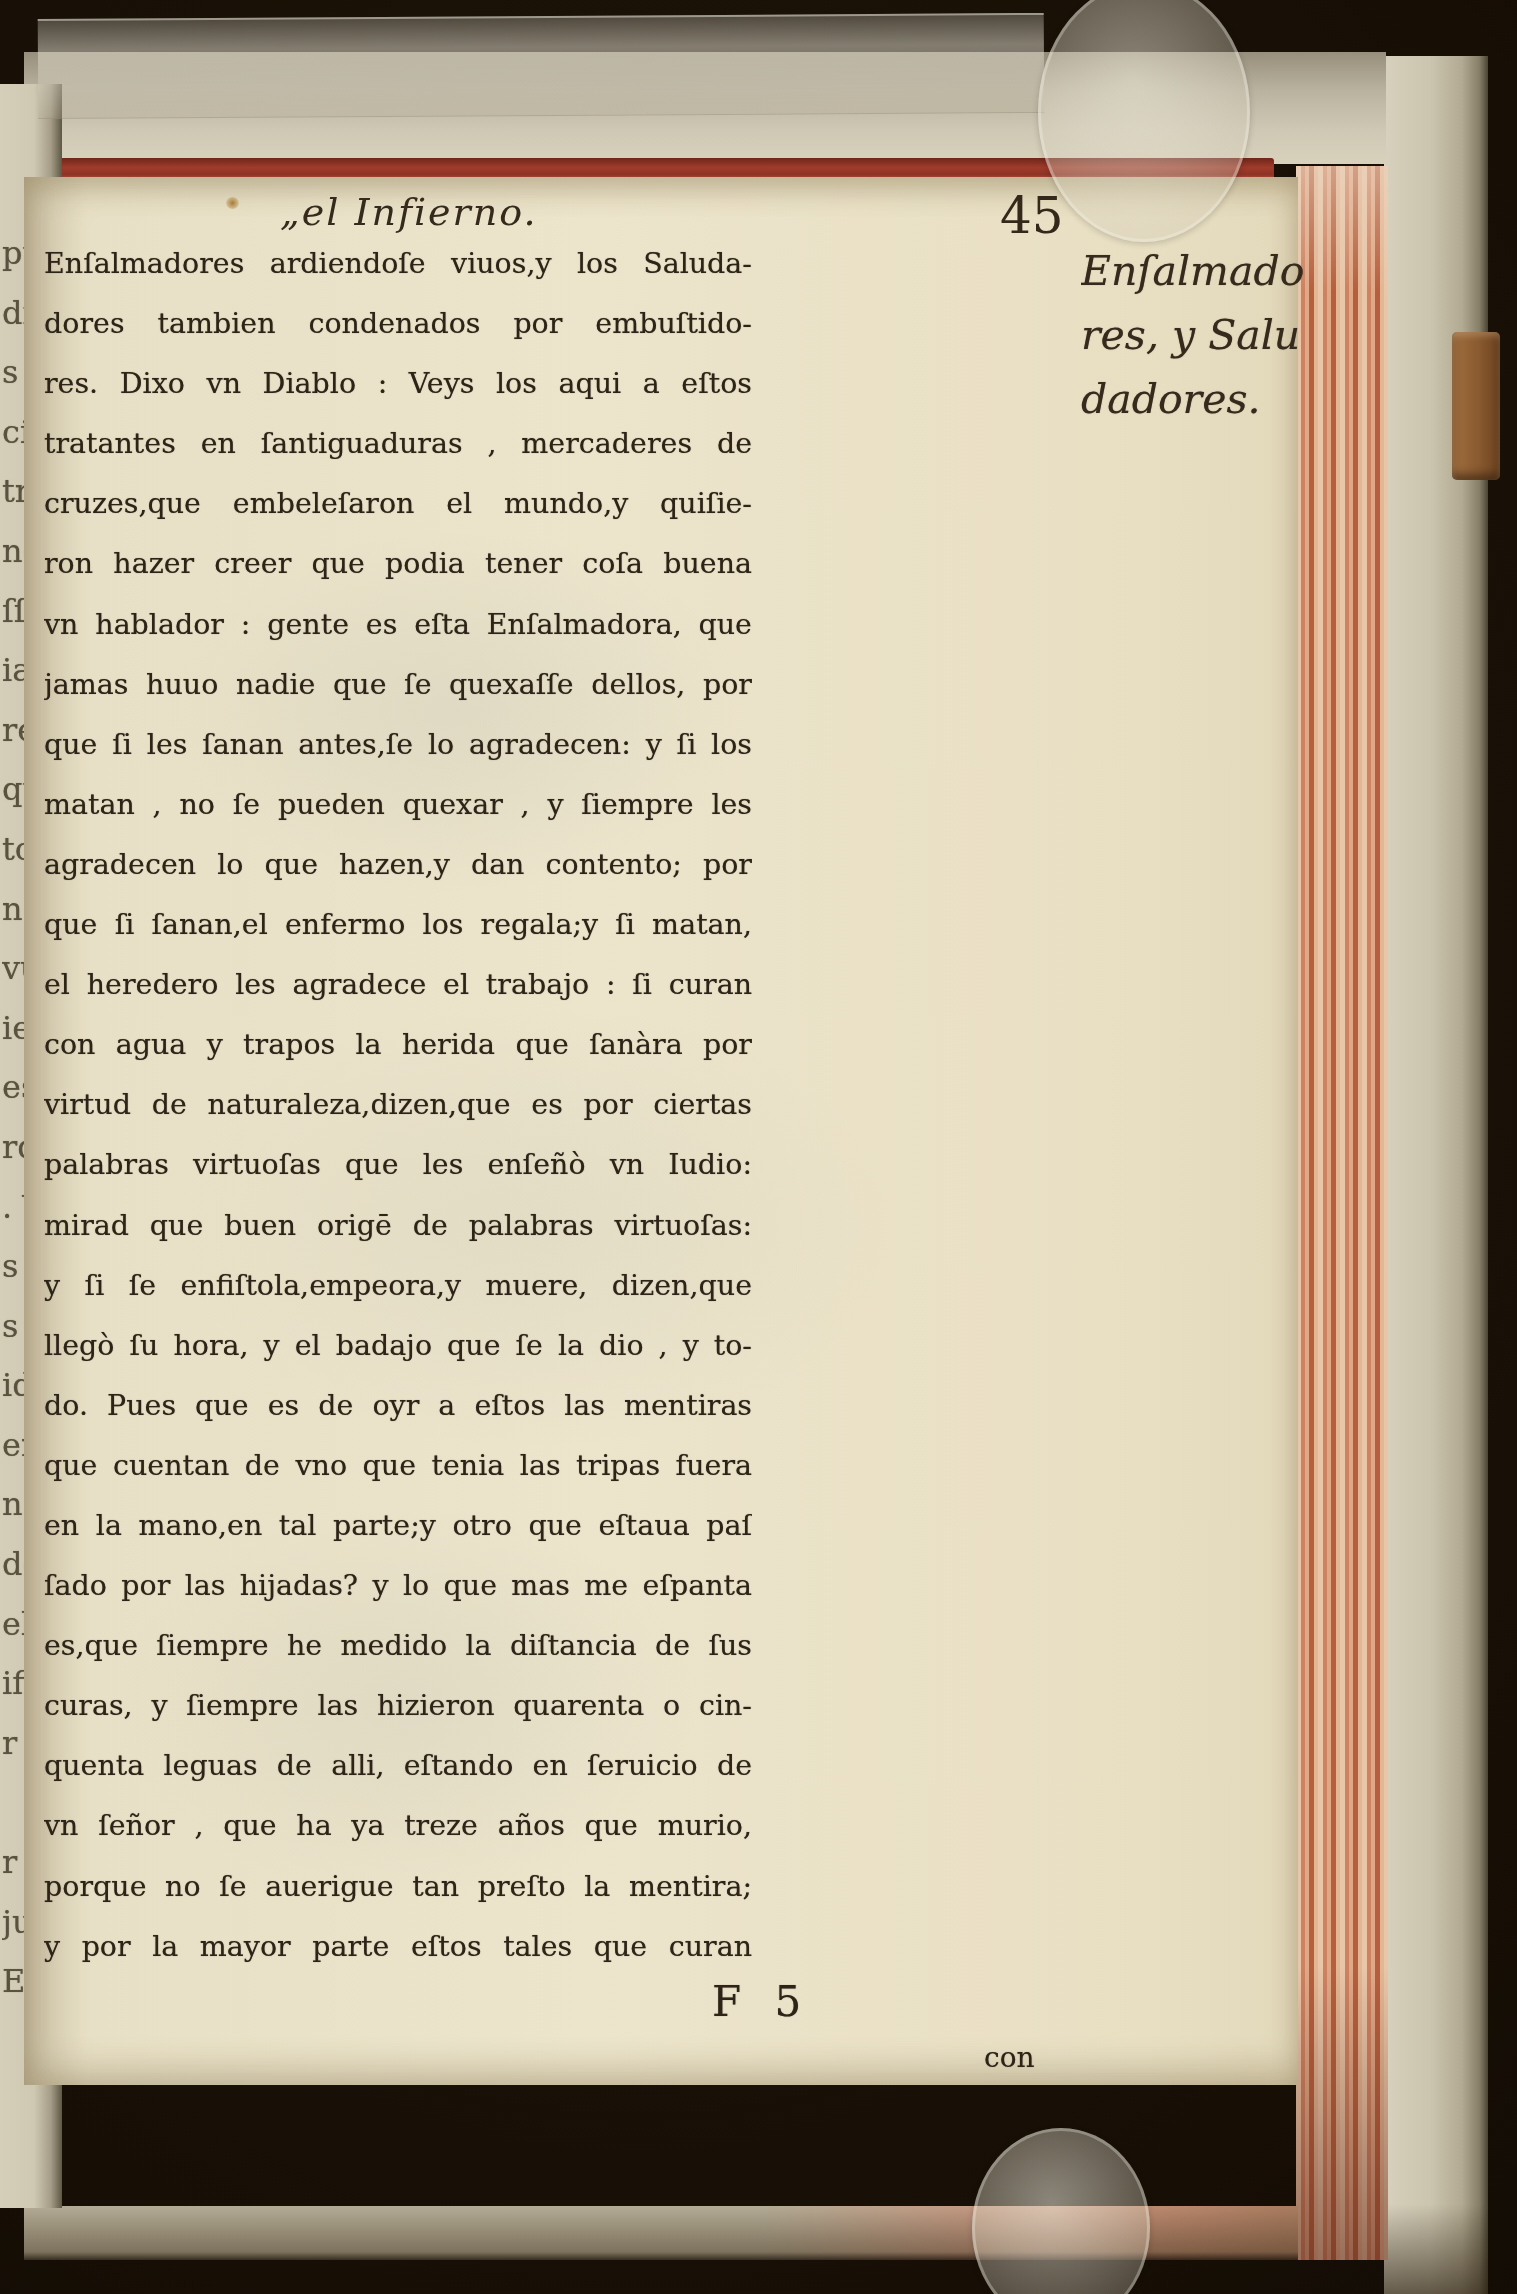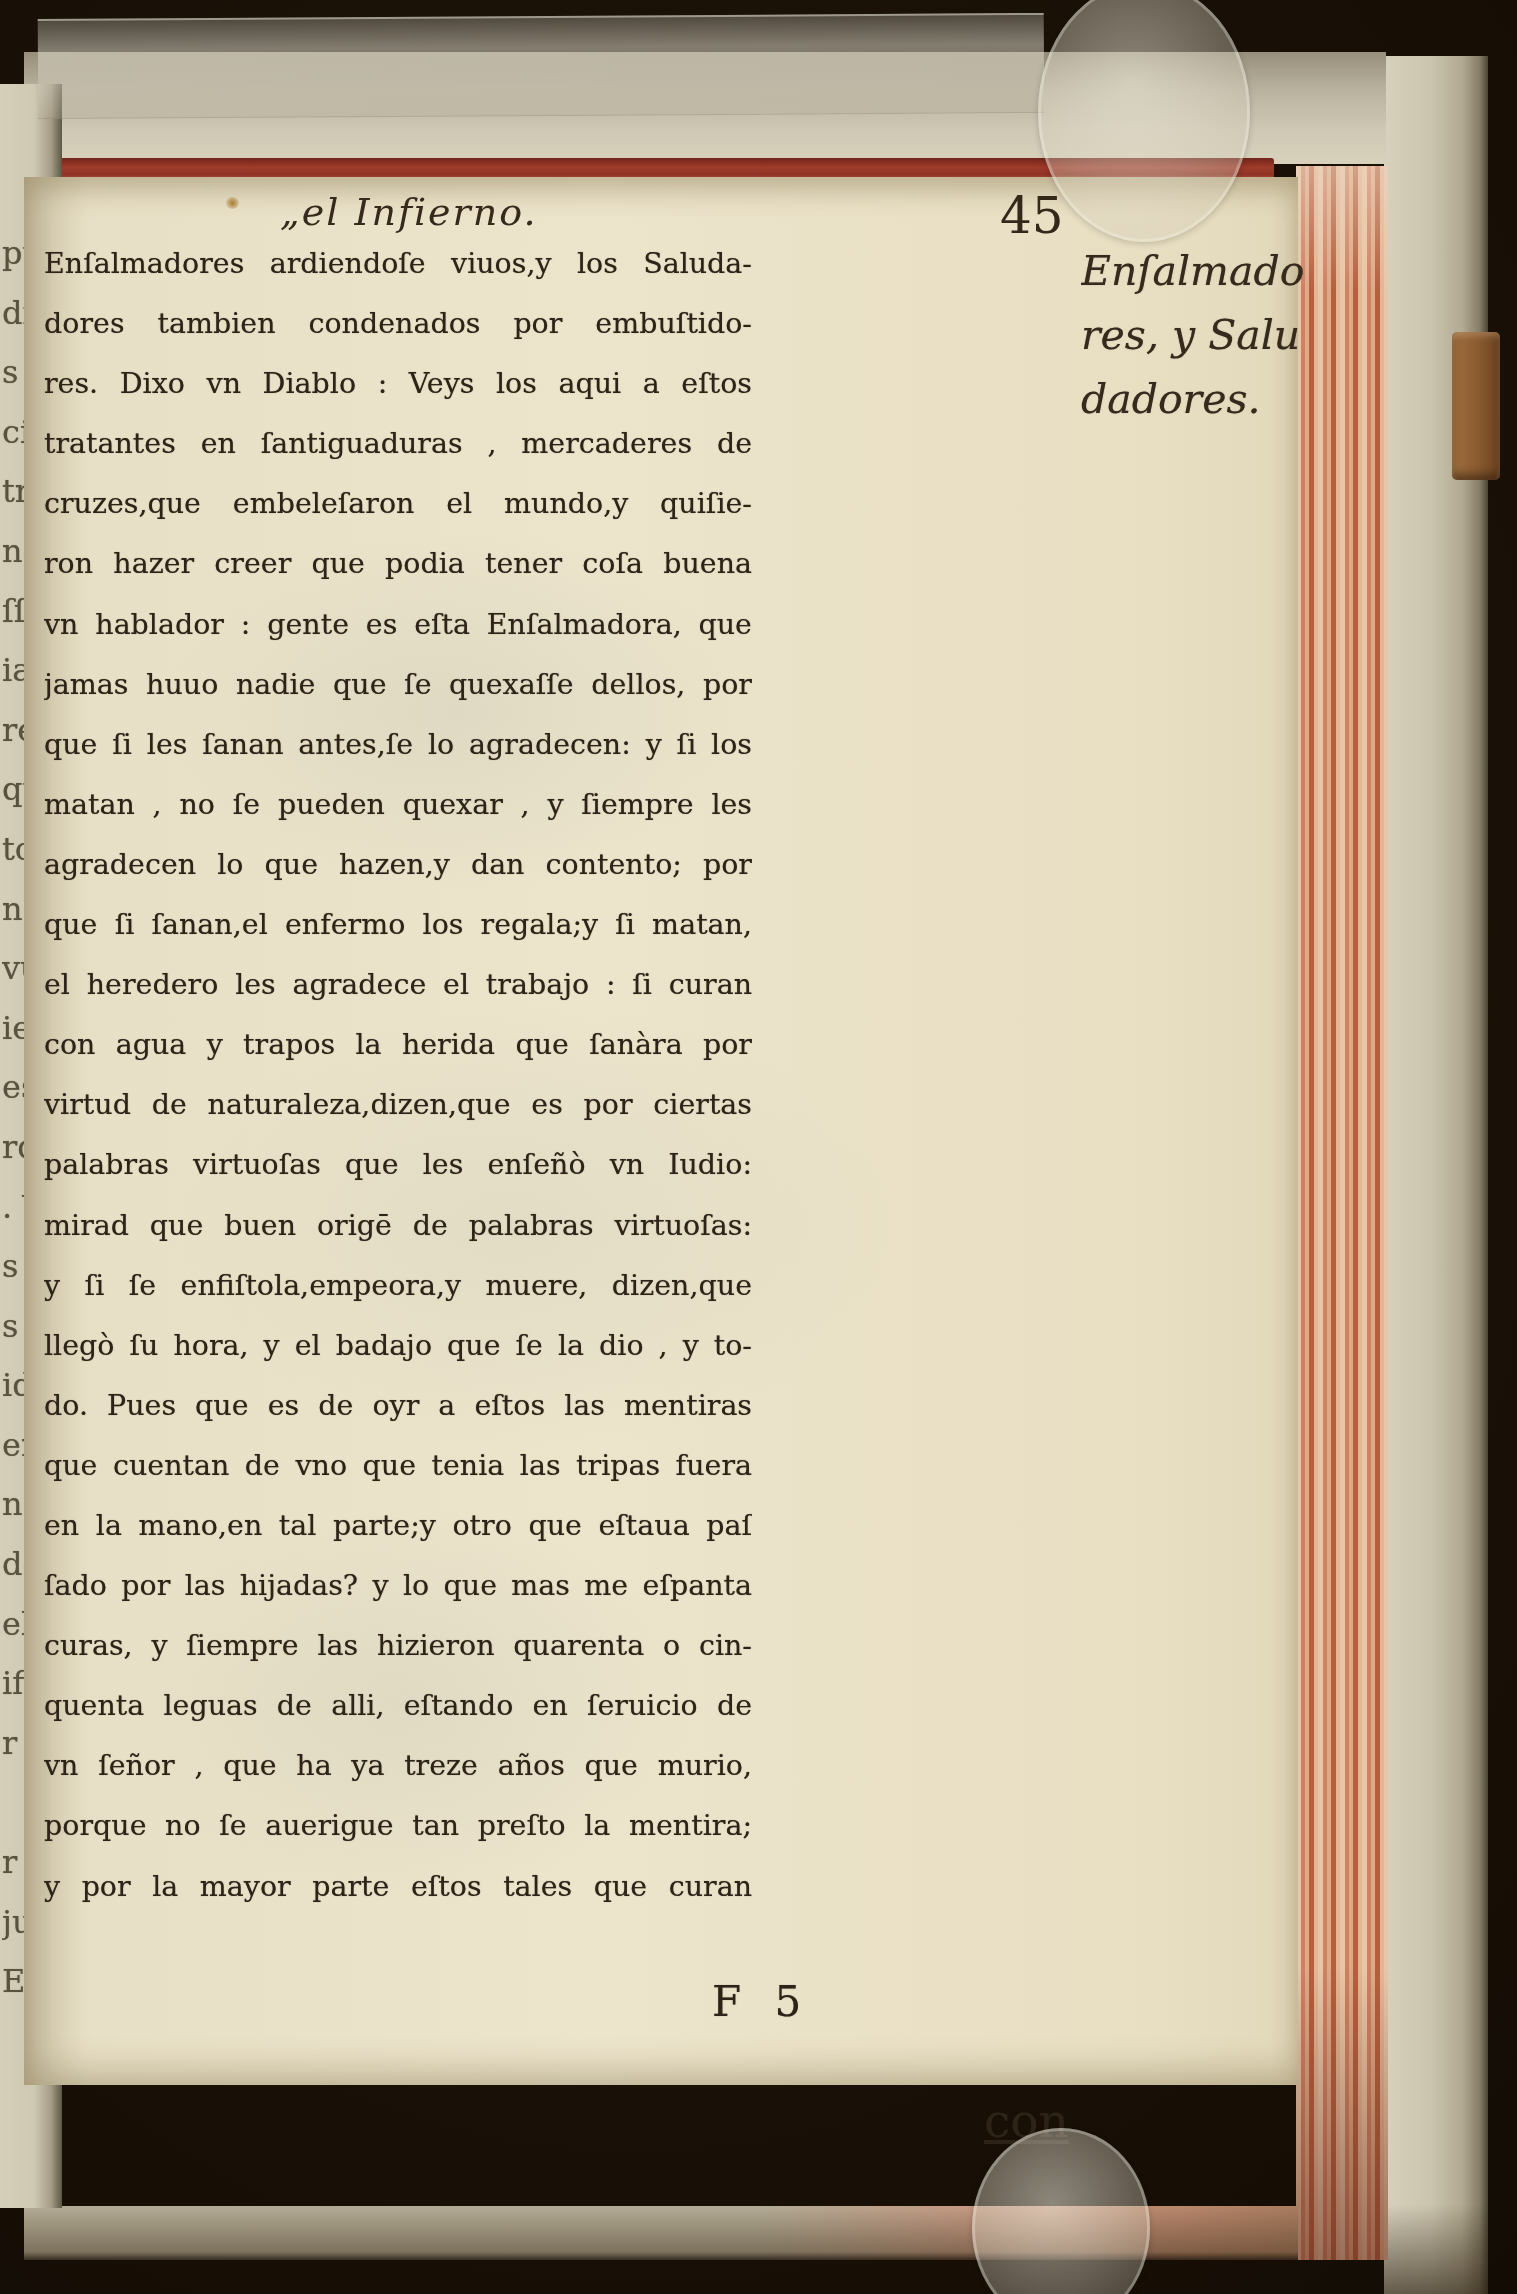"es,que ſiempre he medido la" div.body-line { html: none -> <div>es,que ſiempre he medido la diſtancia de ſus</div> }
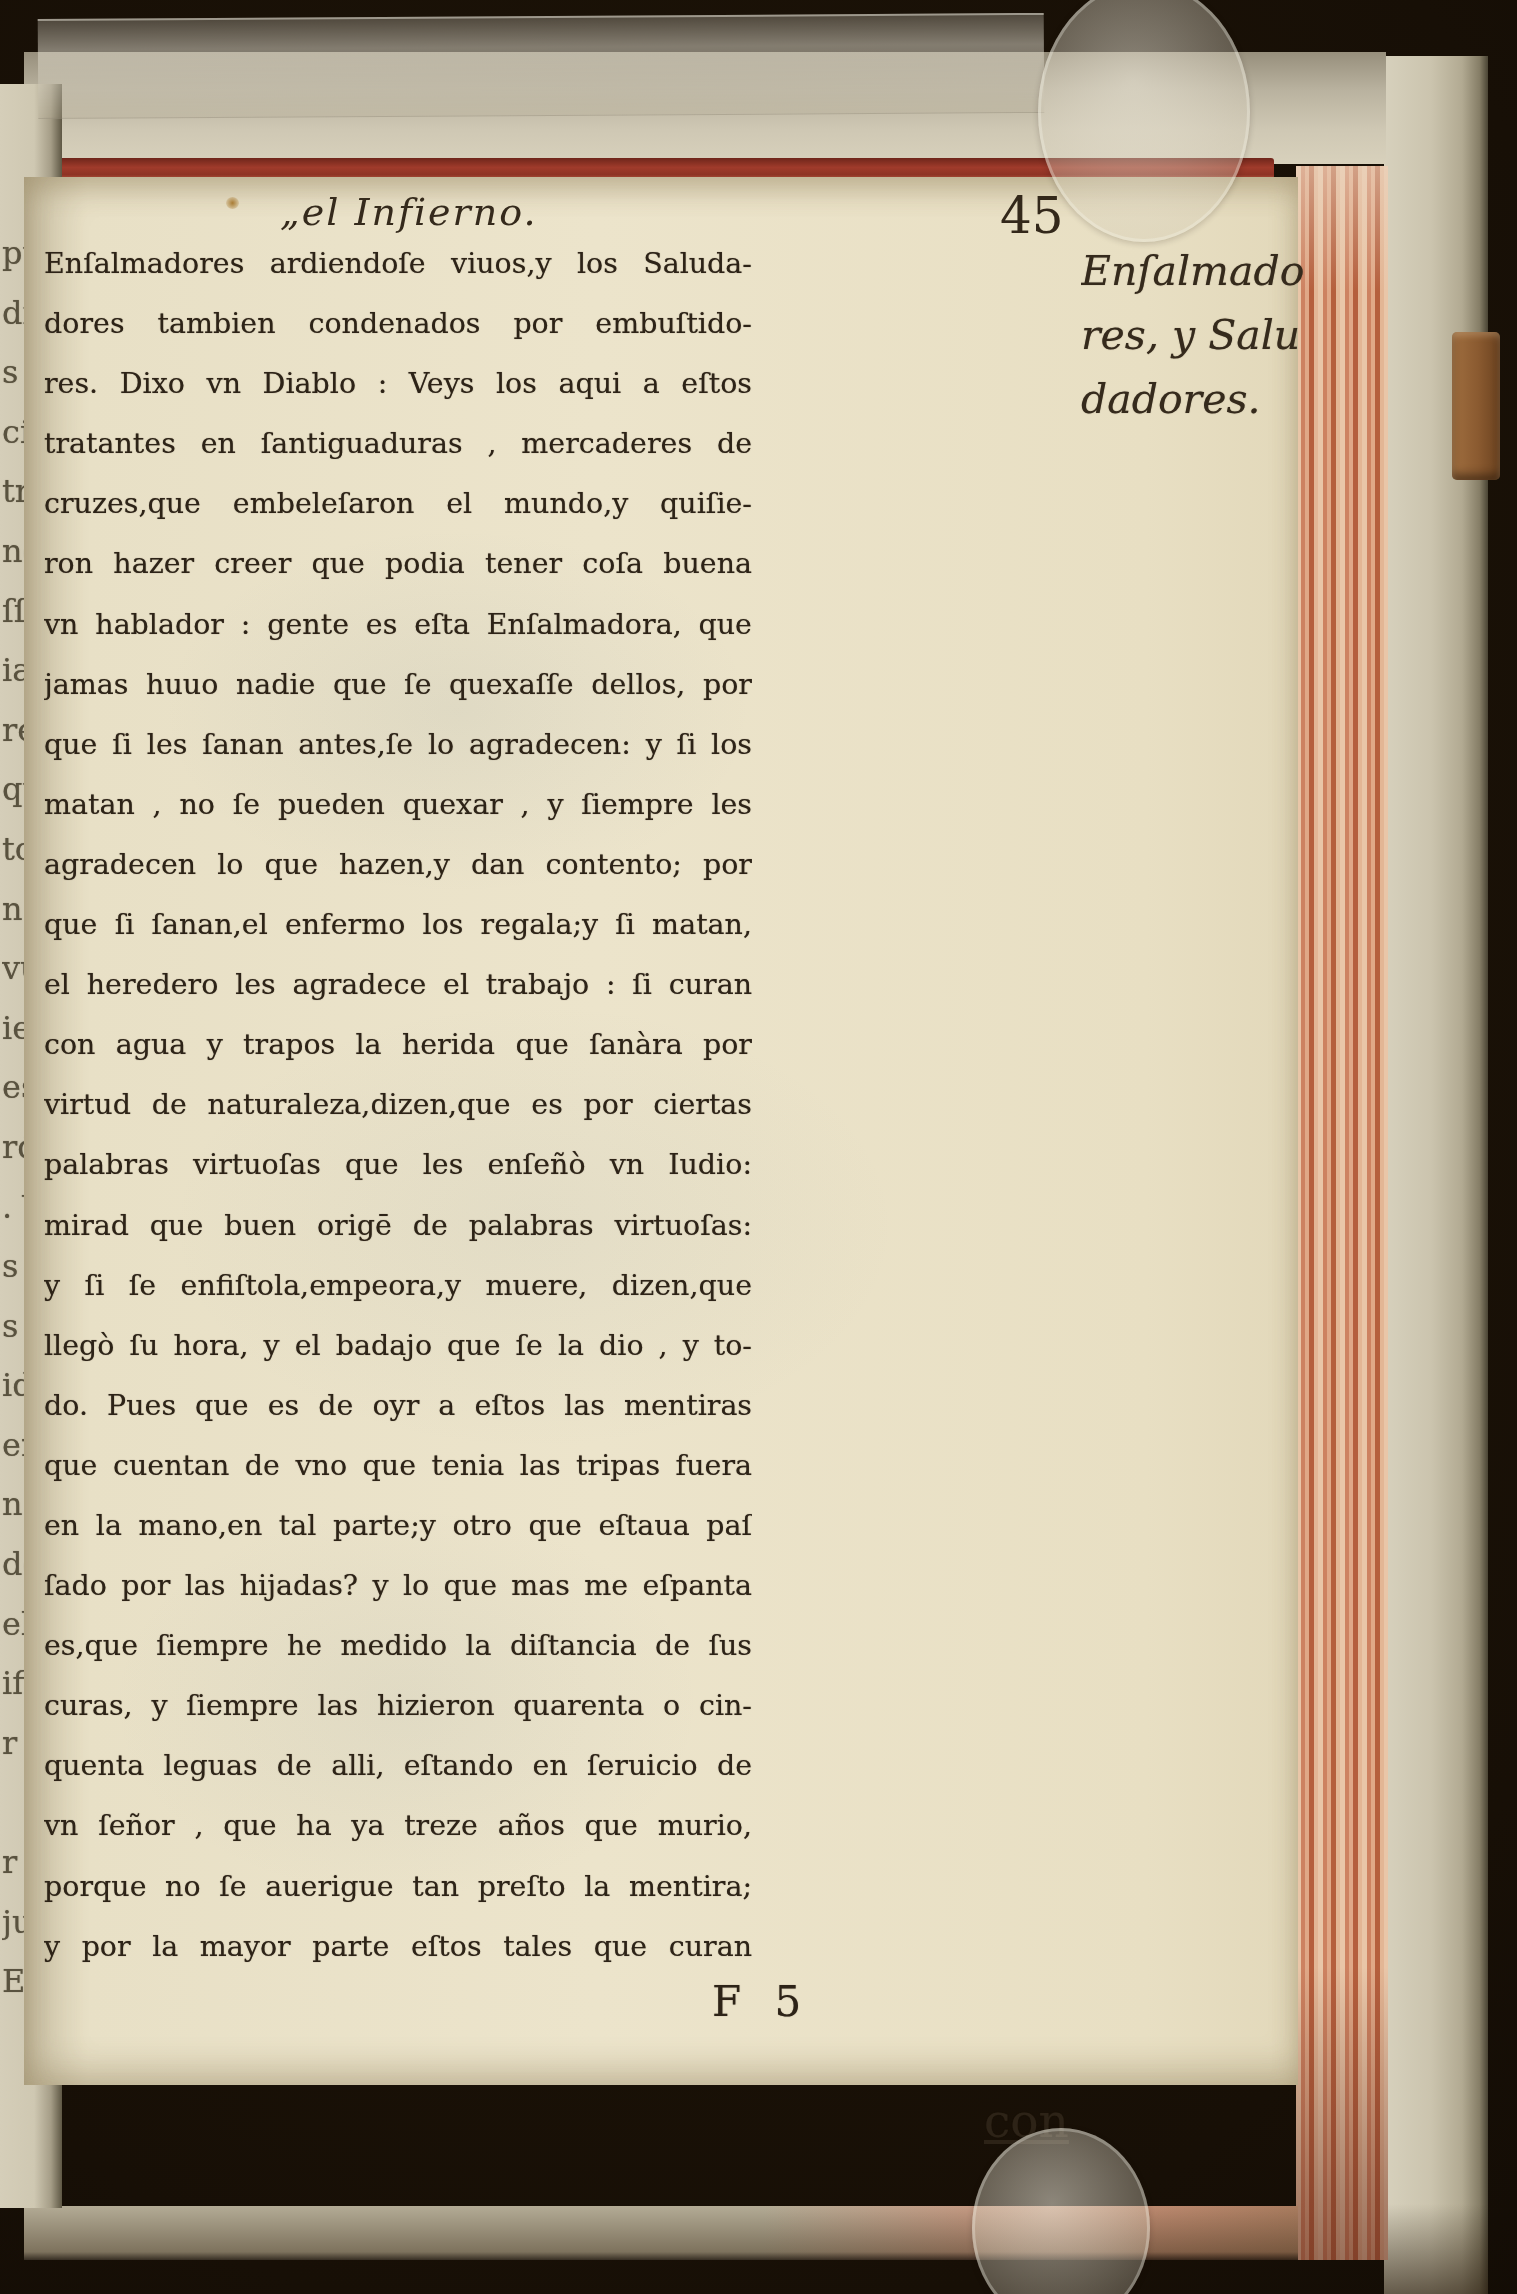"con" .catchword { font-size: 47px -> 28px; text-decoration: underline -> none; top: 1916px -> 1864px }
